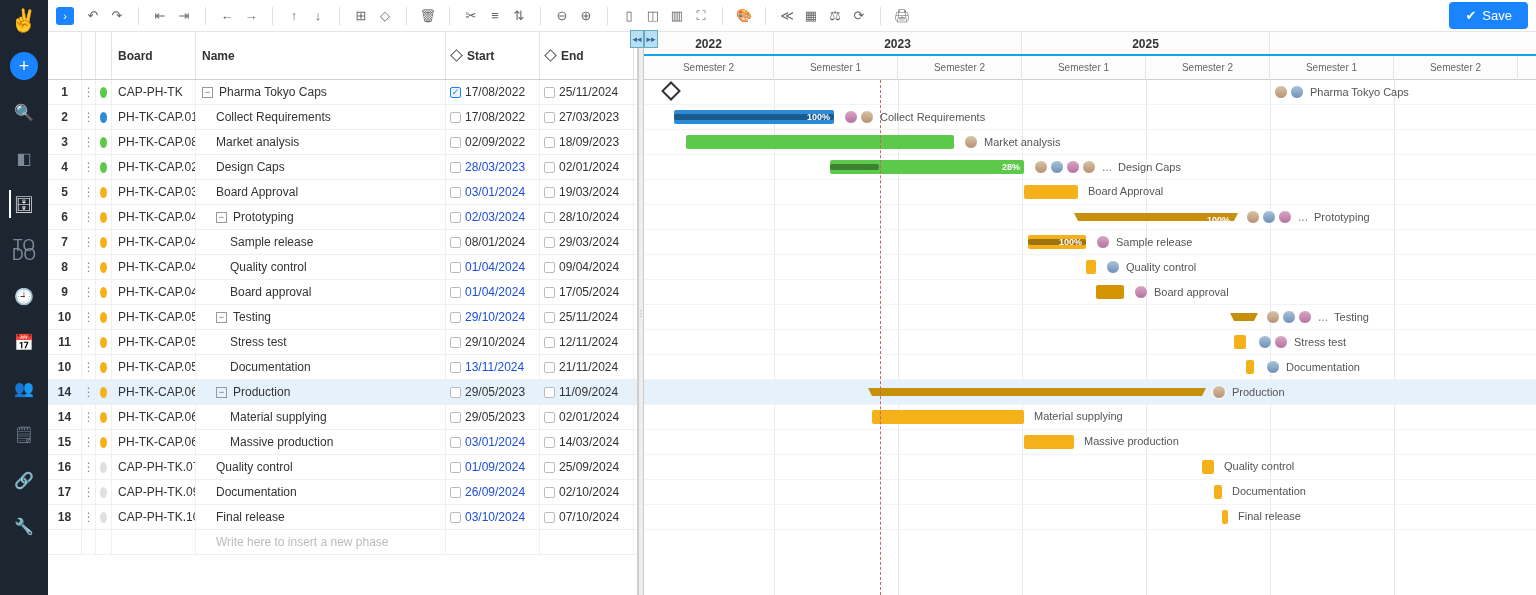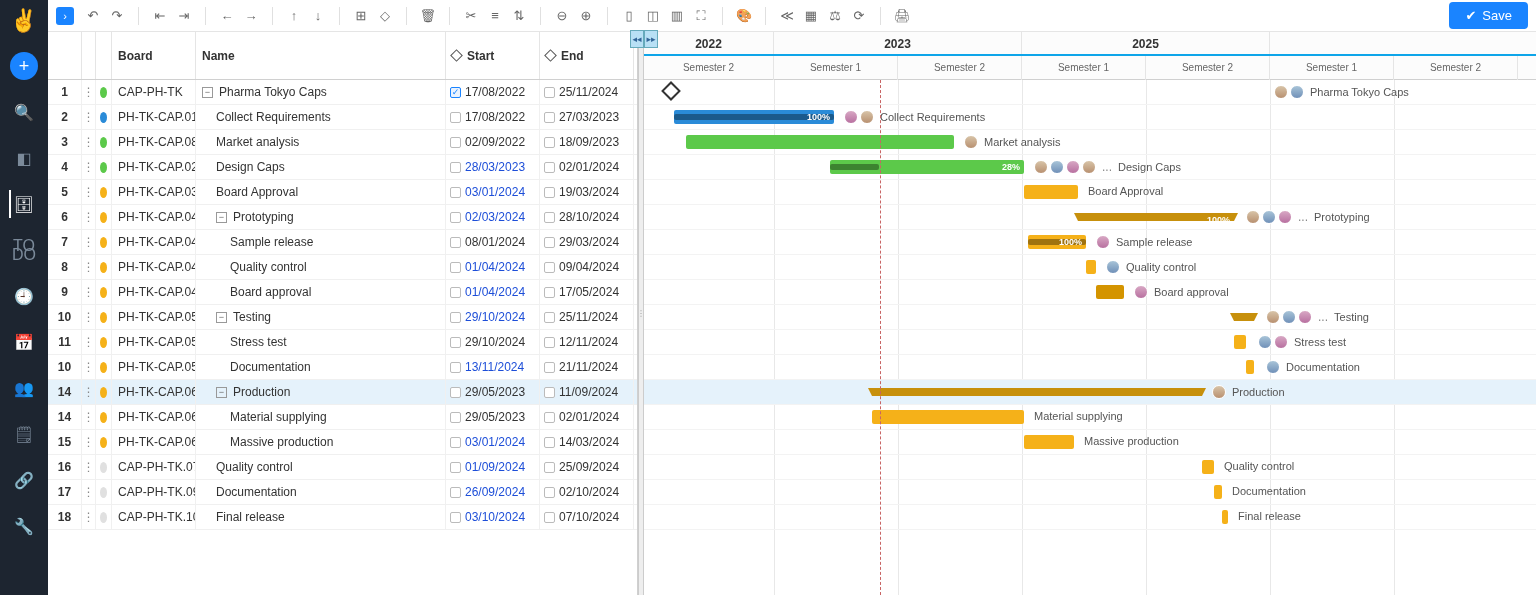"Write here to insert a" div.row { html: none -> <div> <div></div> <div></div> <div></div> <div></div> <div>Write here to insert a new phase</div> <div></div> <div></div> </div> }
